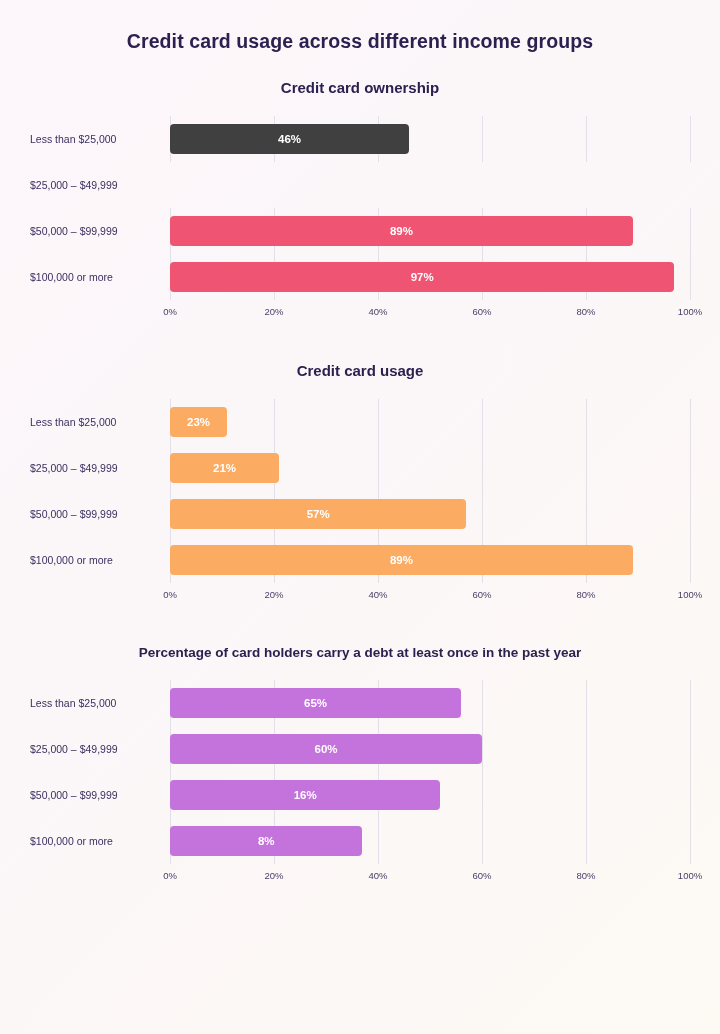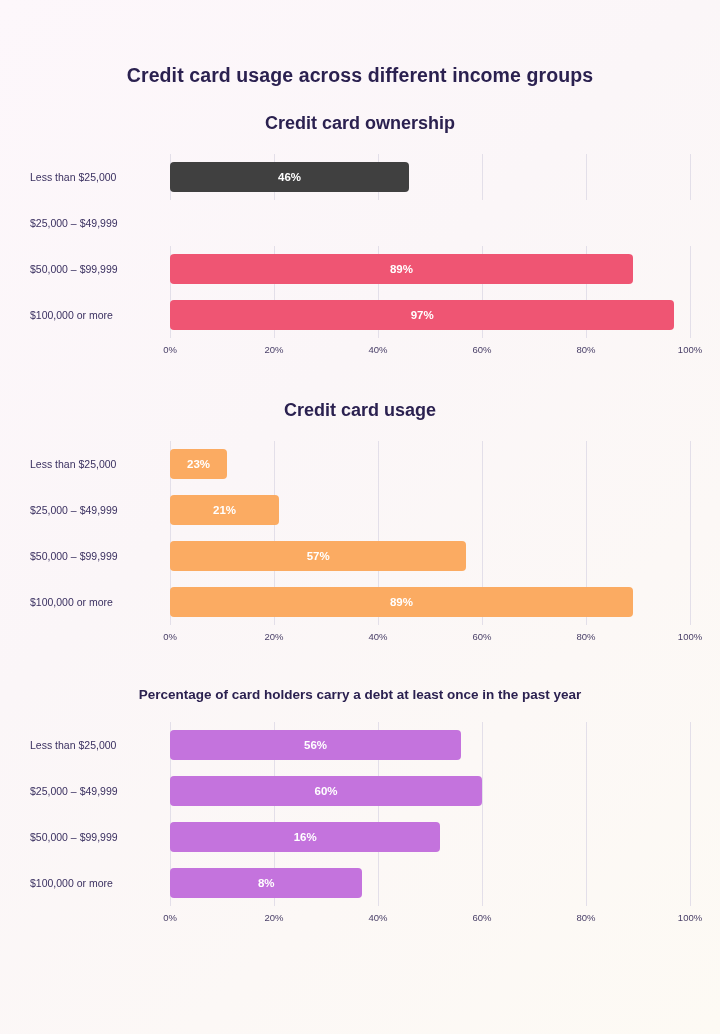"Credit card usage across different" .page { padding: 64px 30px 20px 30px -> 30px 30px 20px 30px }
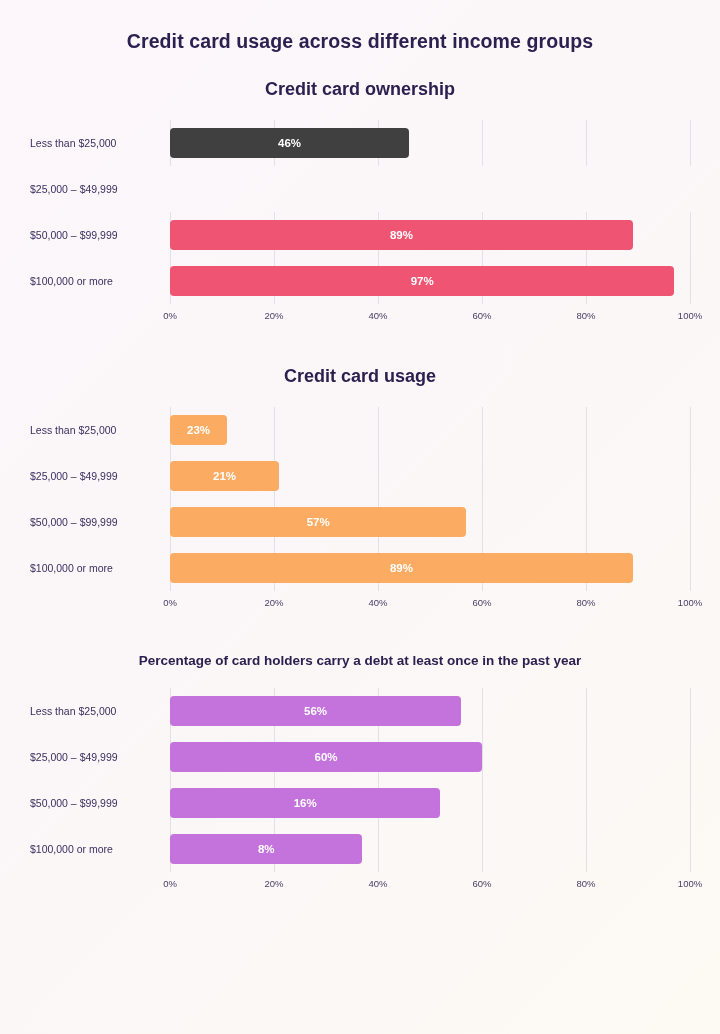"Credit card ownership" .chart-title { font-size: 18px -> 15px }
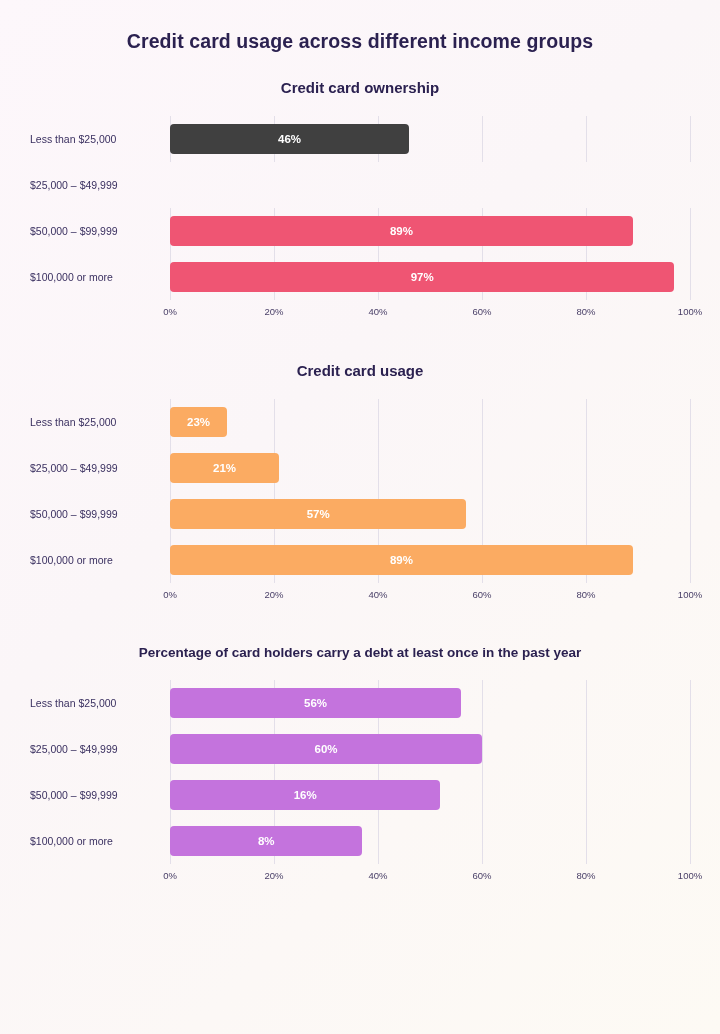"56%" span { text: 56% -> 65% }
